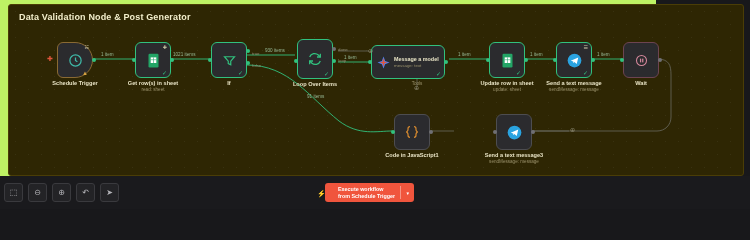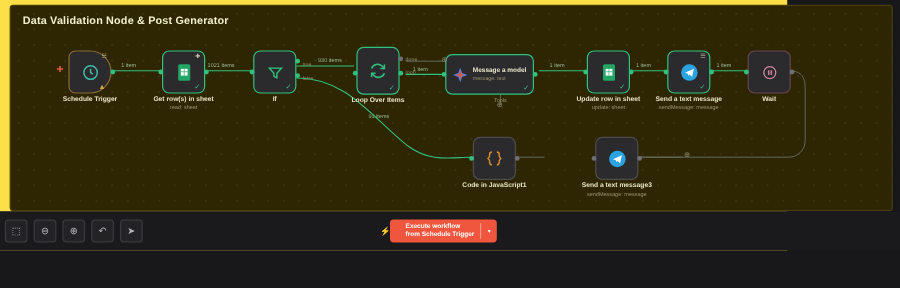"Data Validation Node & Post" #root { background: #fde047 -> #bef264 }
